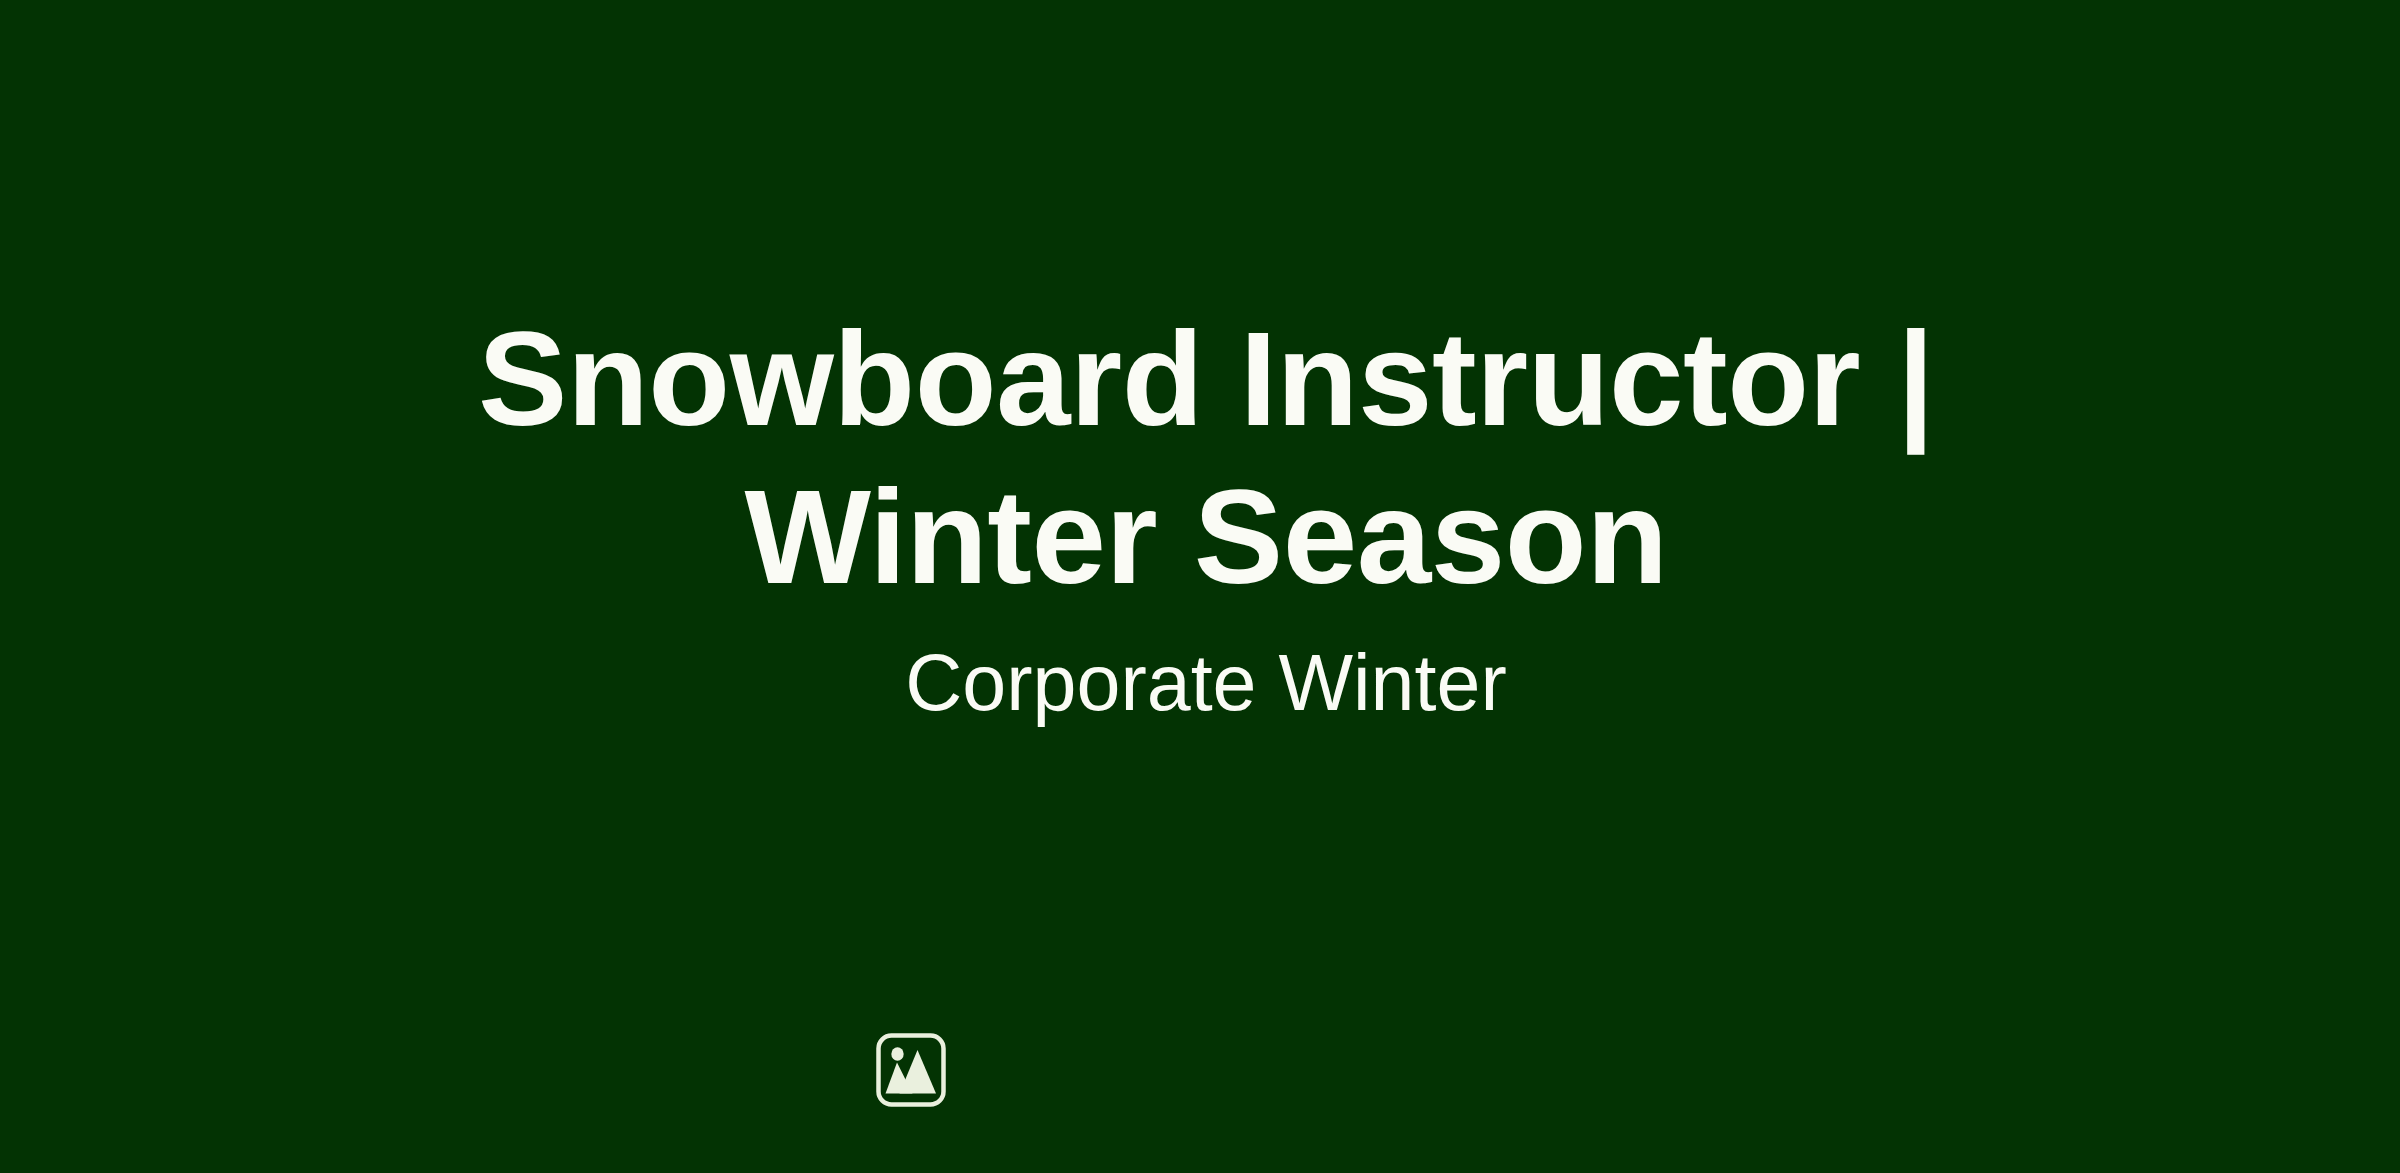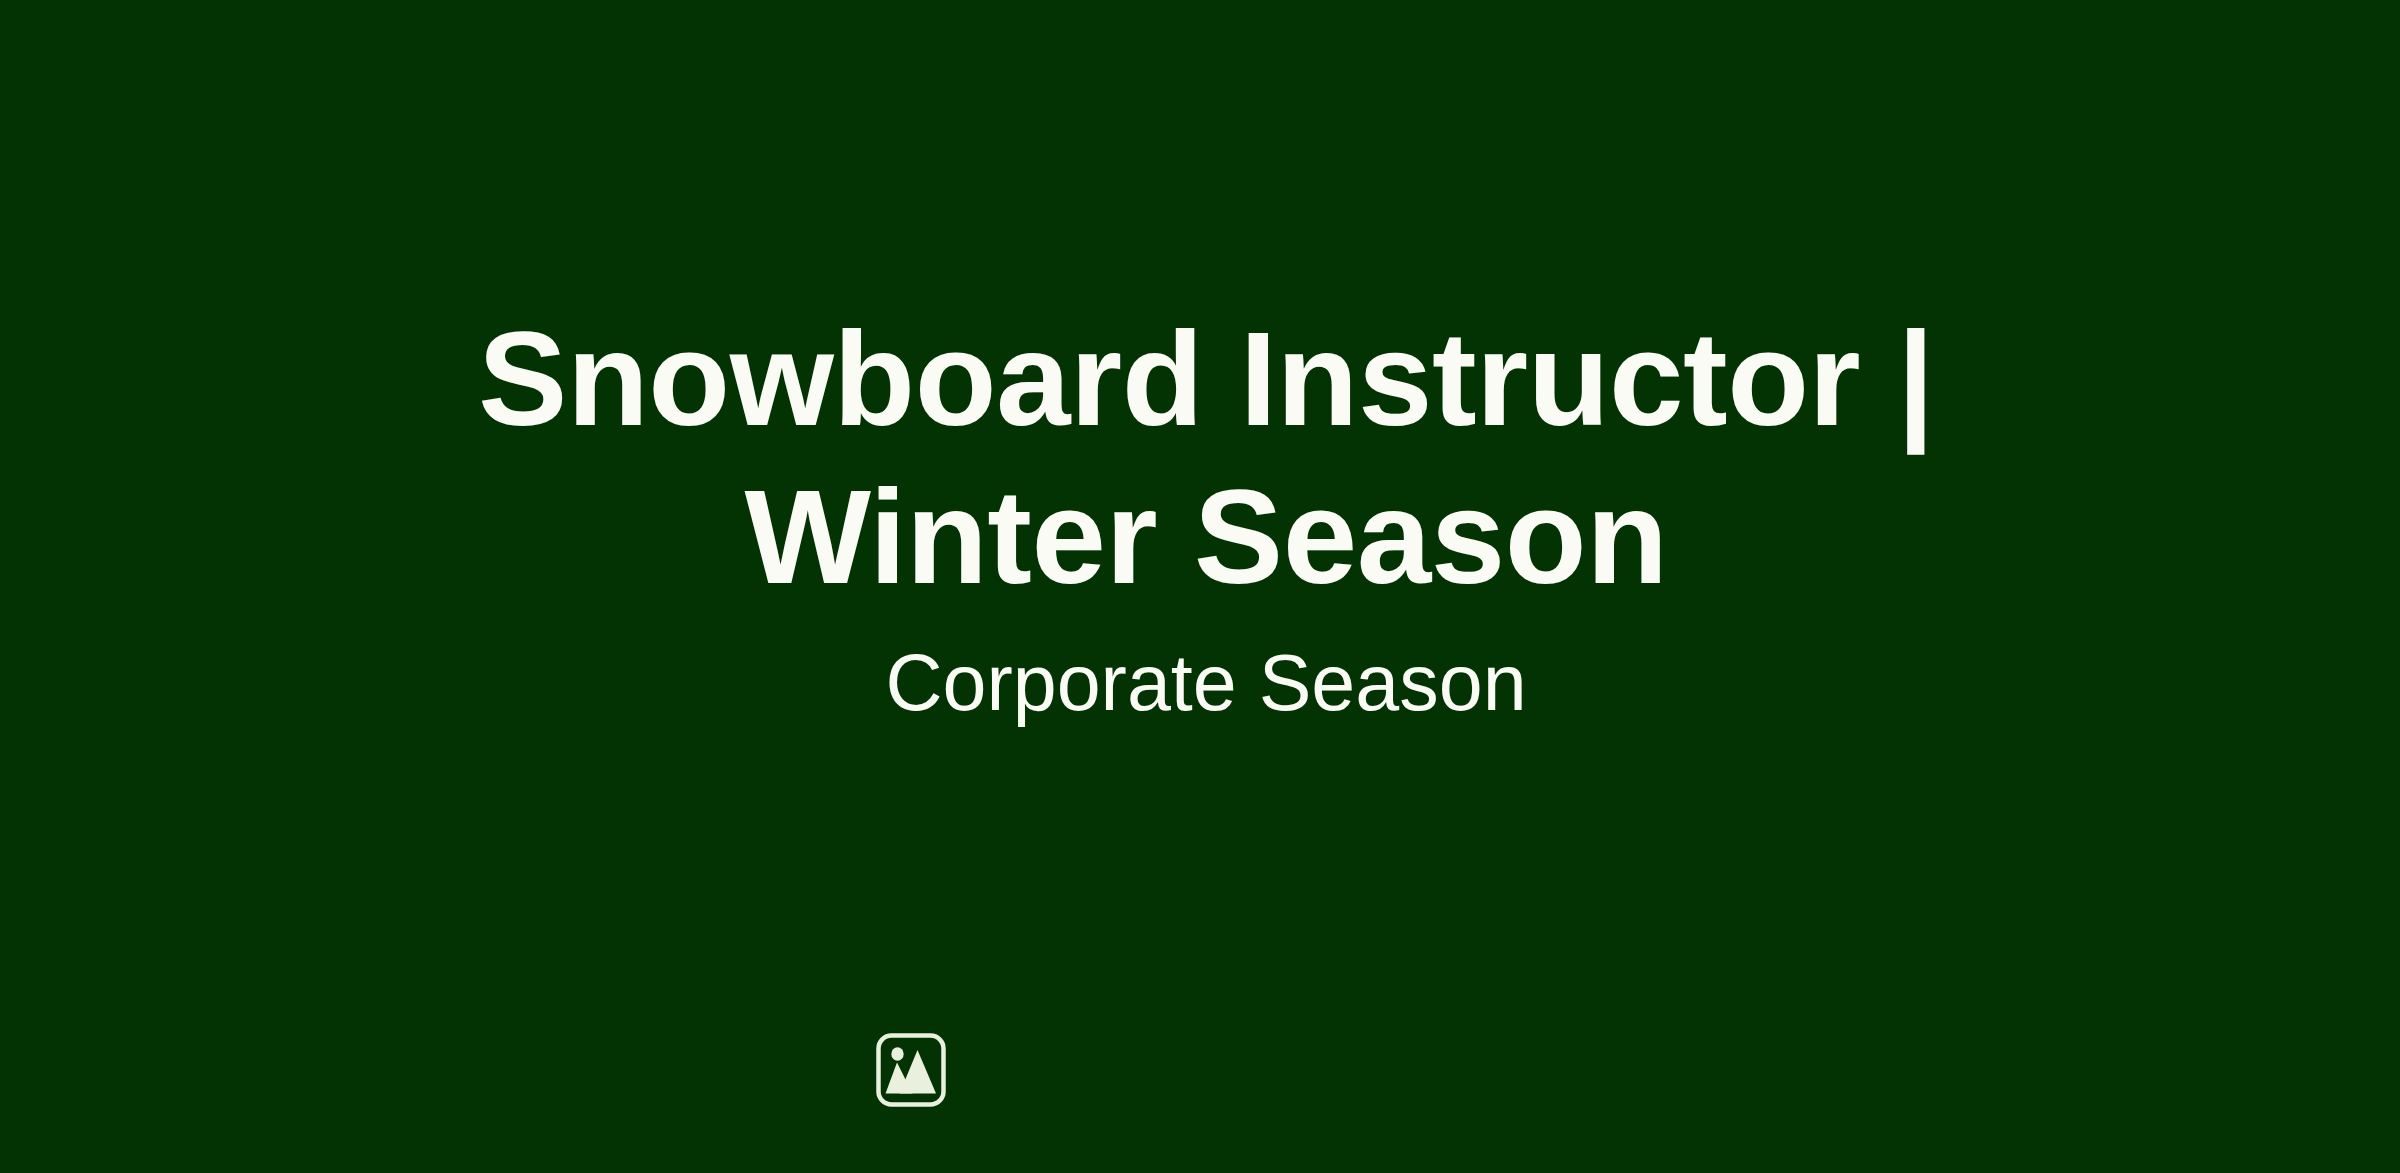"Corporate Season" h2.subtitle { text: Season -> Winter }
